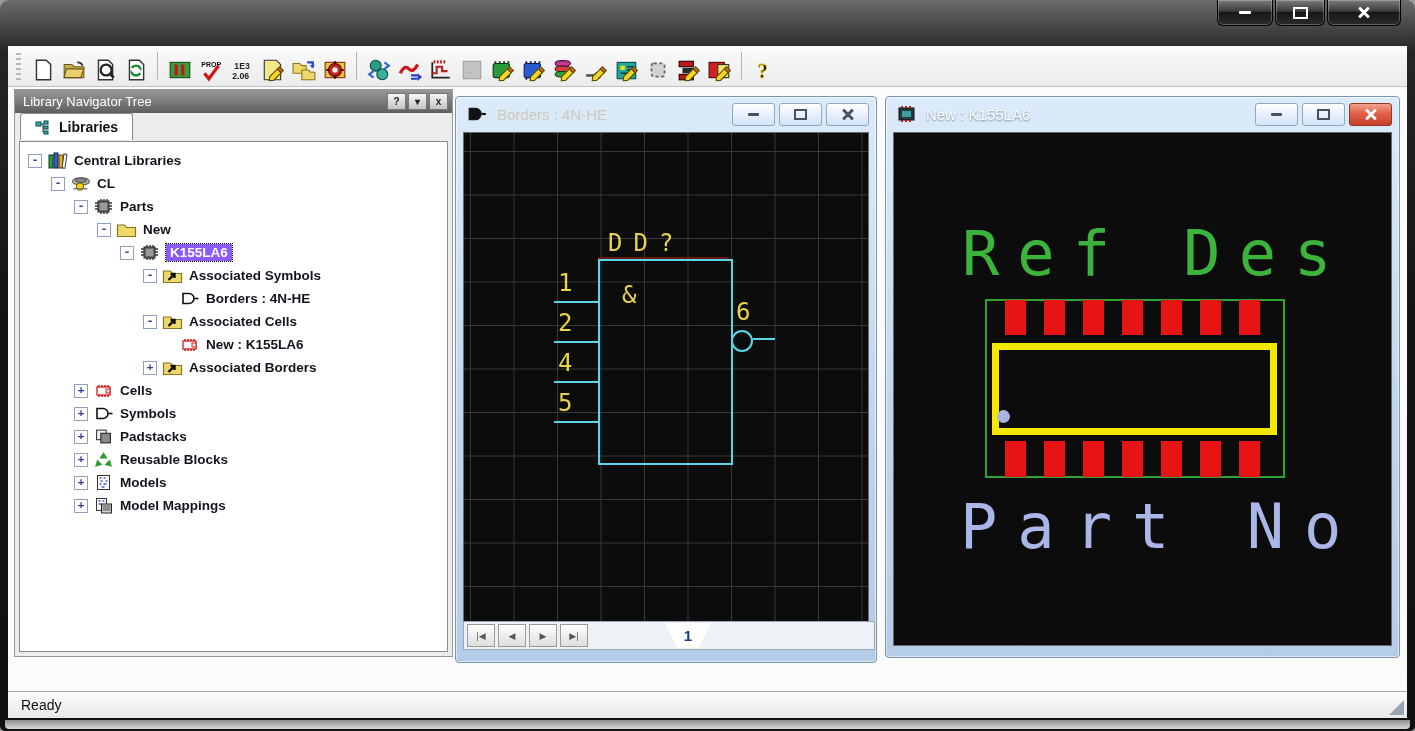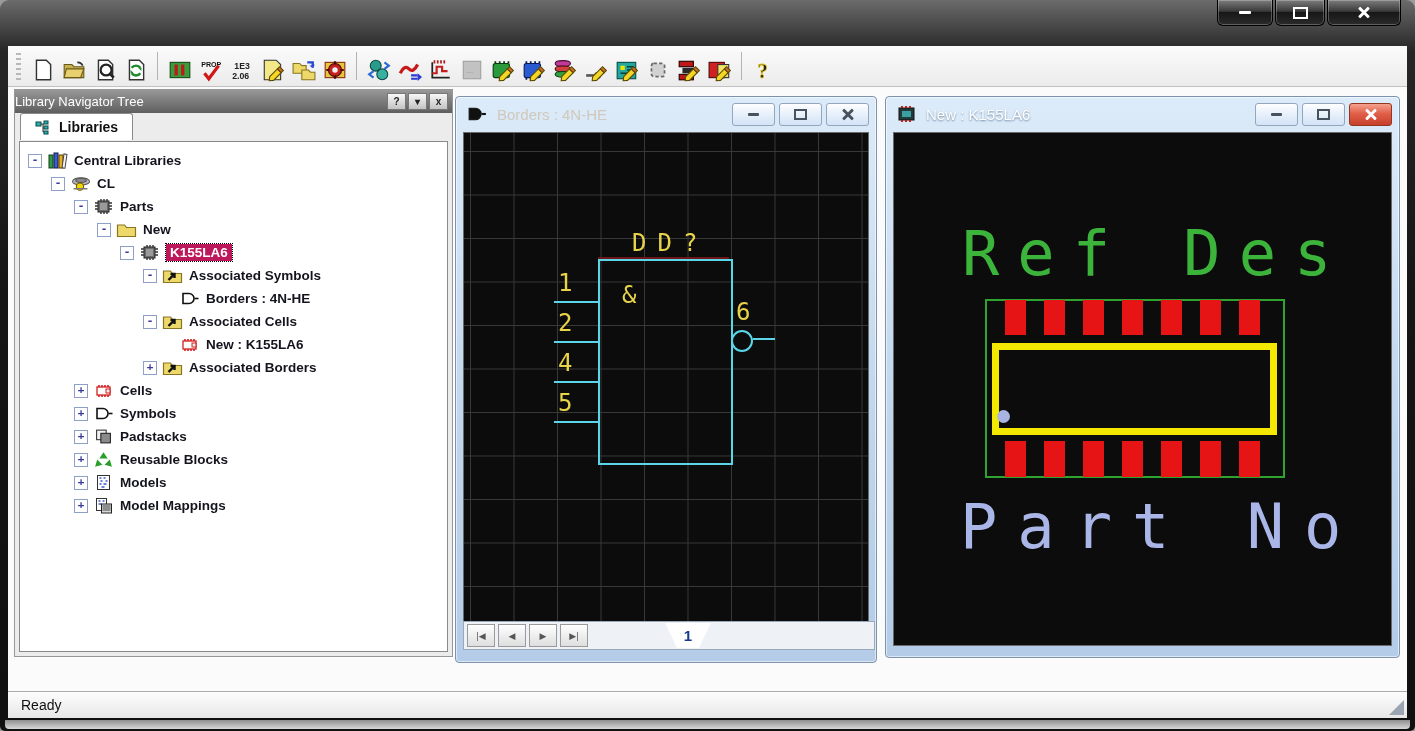"Library Navigator Tree" .nav-header { padding: 0 4px 0 0 -> 0 4px 0 8px }
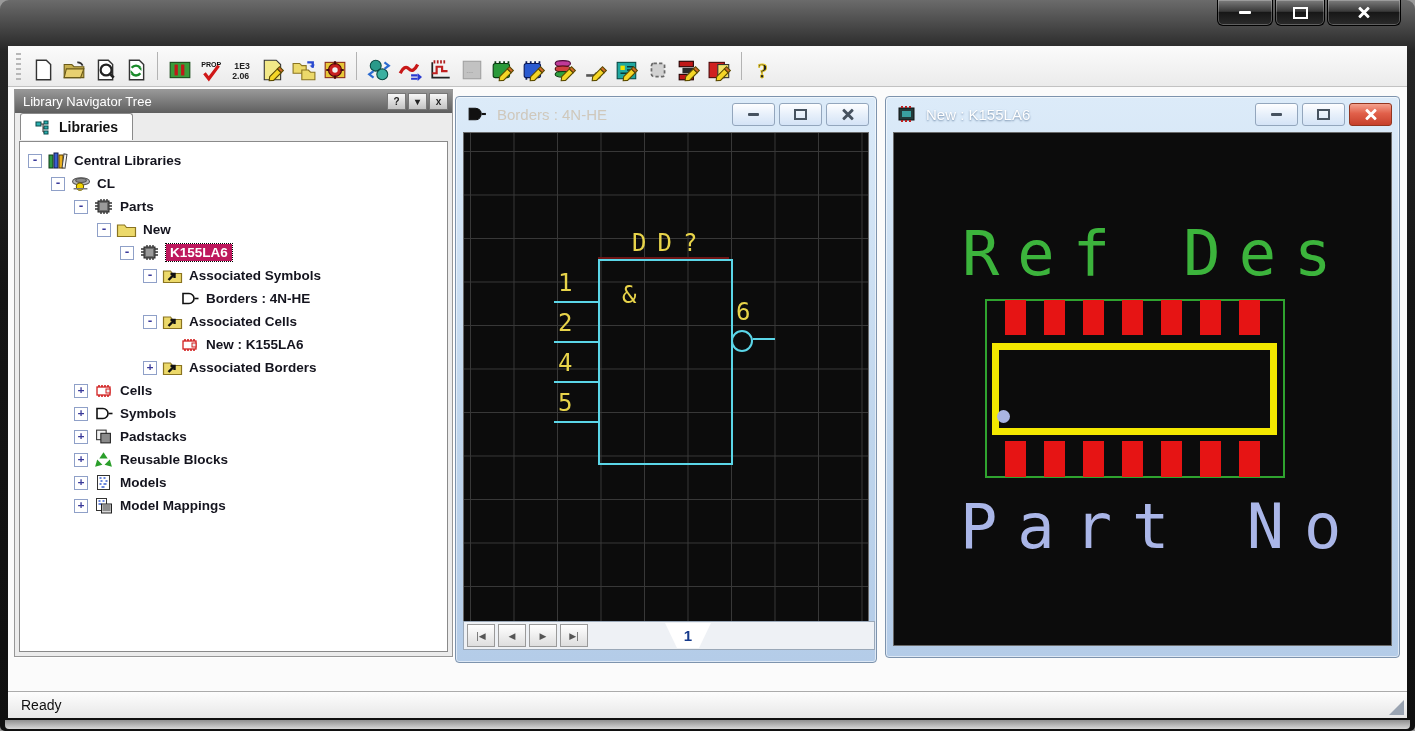"K155LA6" .tlabel.sel { background: #be185d -> #8b5cf6 }
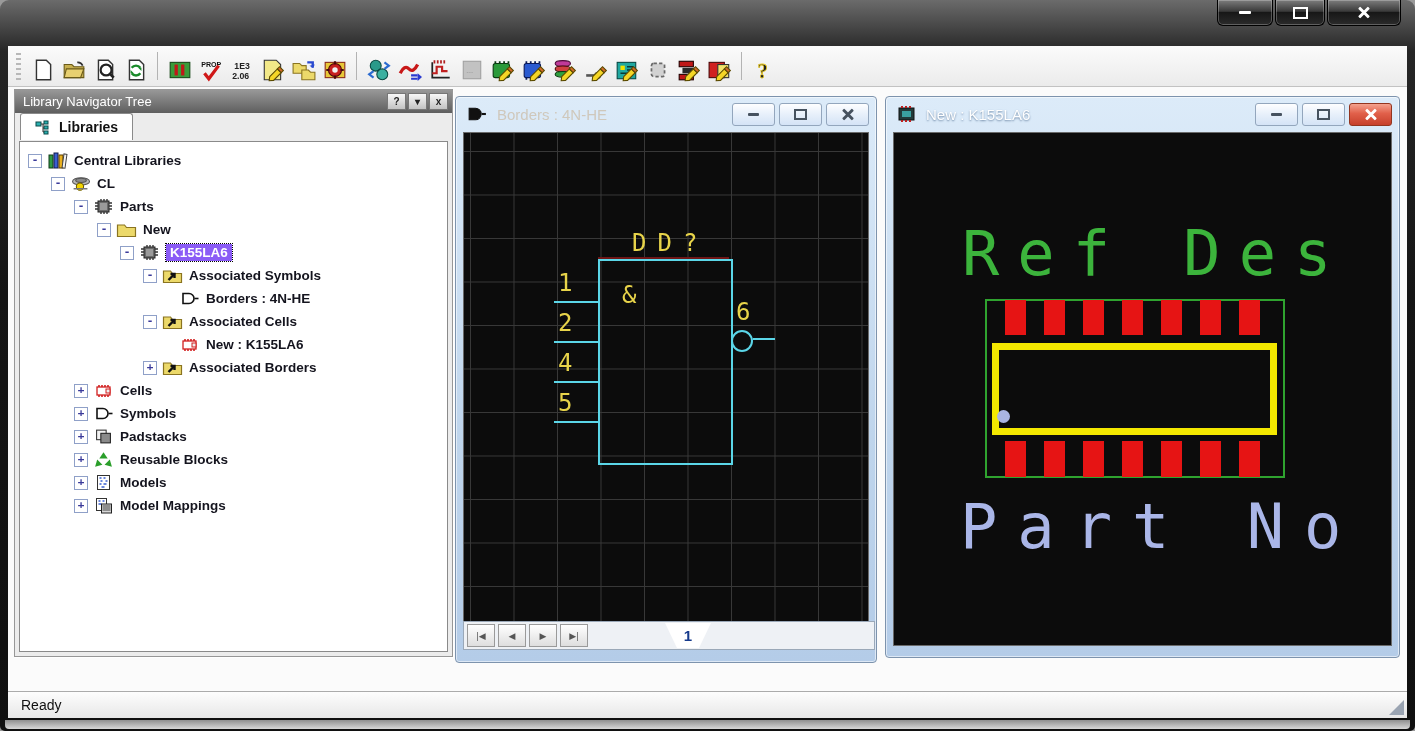"DD?" div.cad { left: 168px -> 144px }
